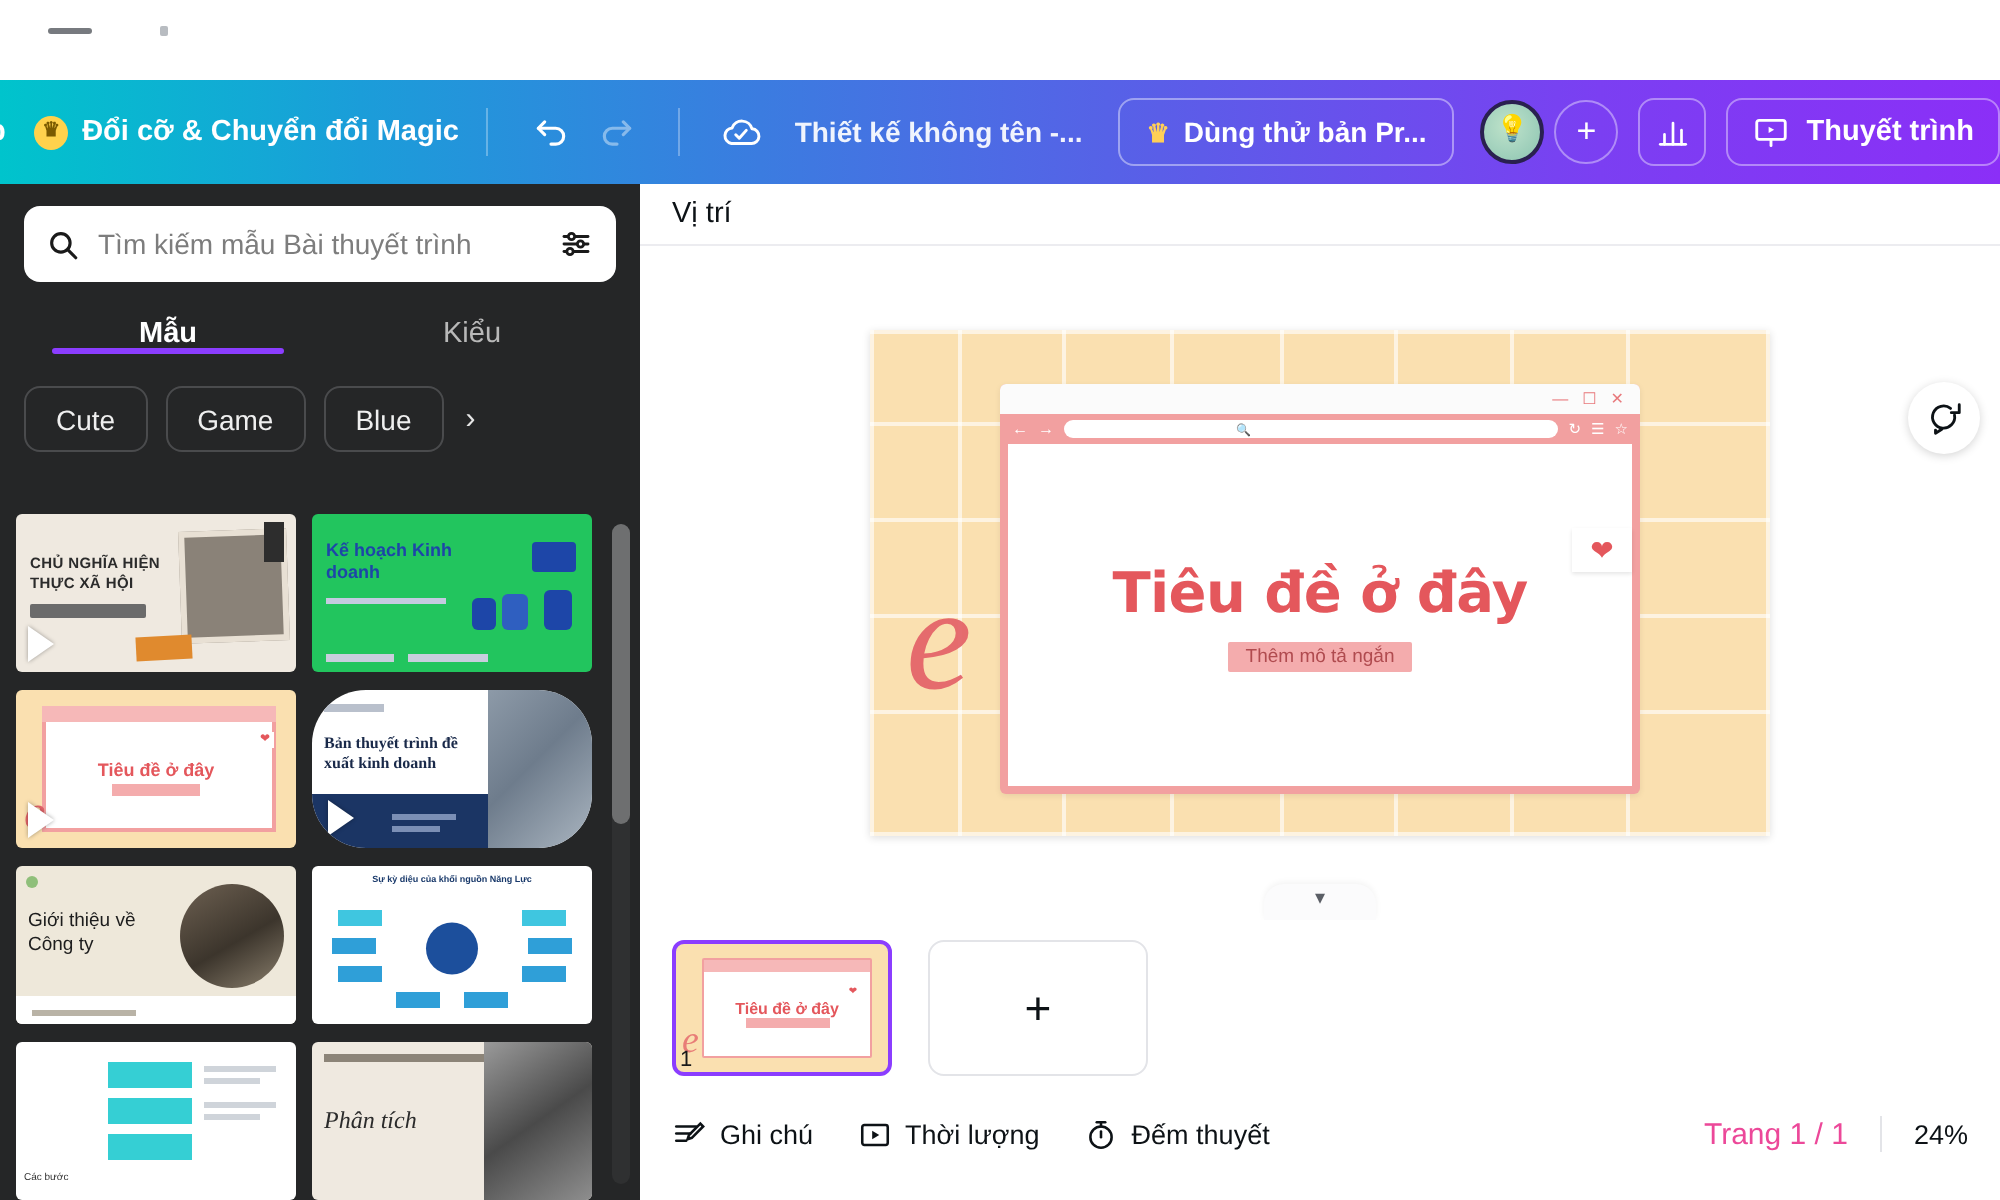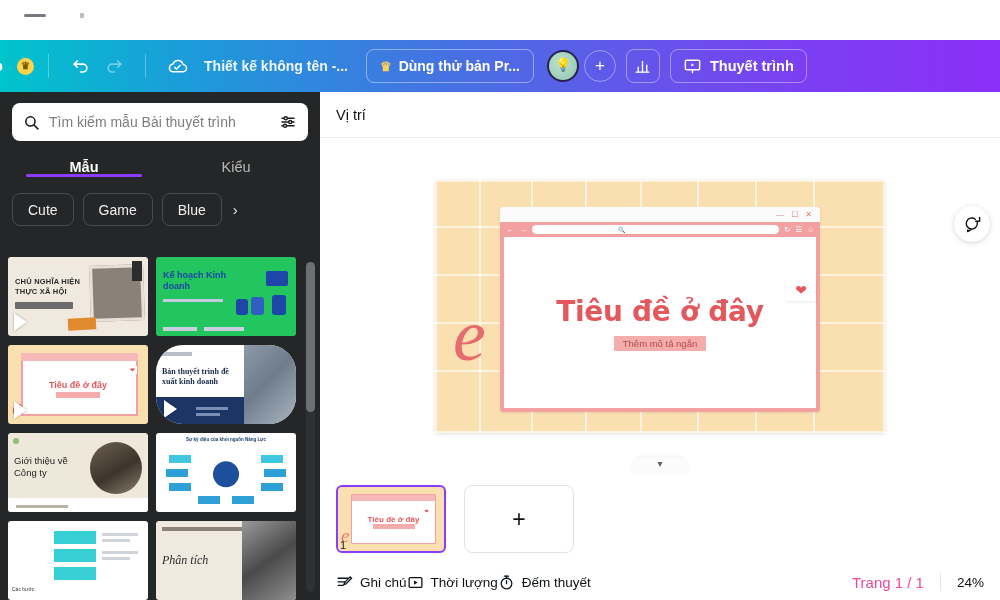"Đổi cỡ & Chuyển đổi" span { html: none -> <span>Đổi cỡ &amp; Chuyển đổi Magic</span> }
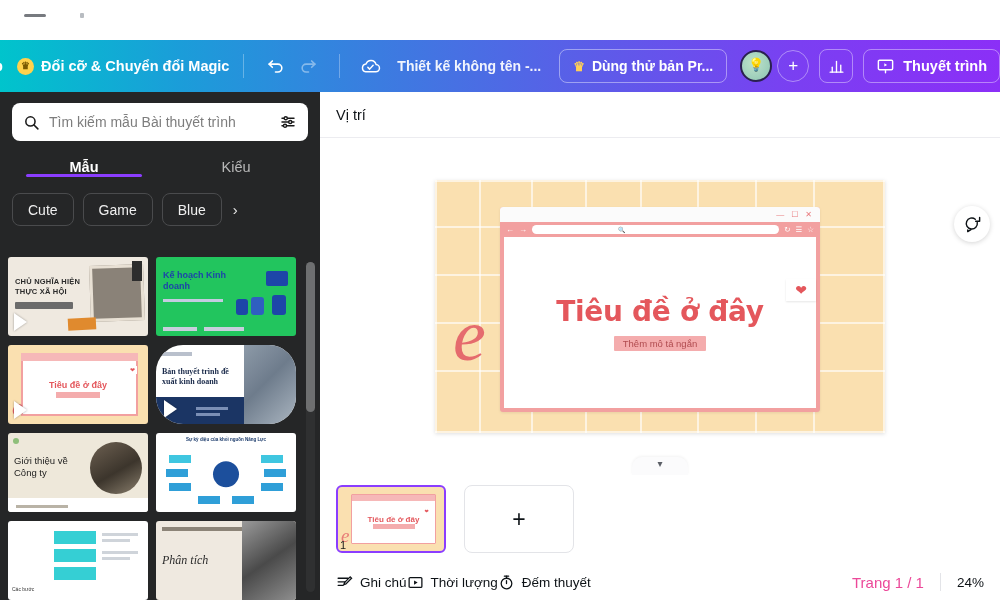"Vị trí" .pos-bar { height: 46px -> 31px }
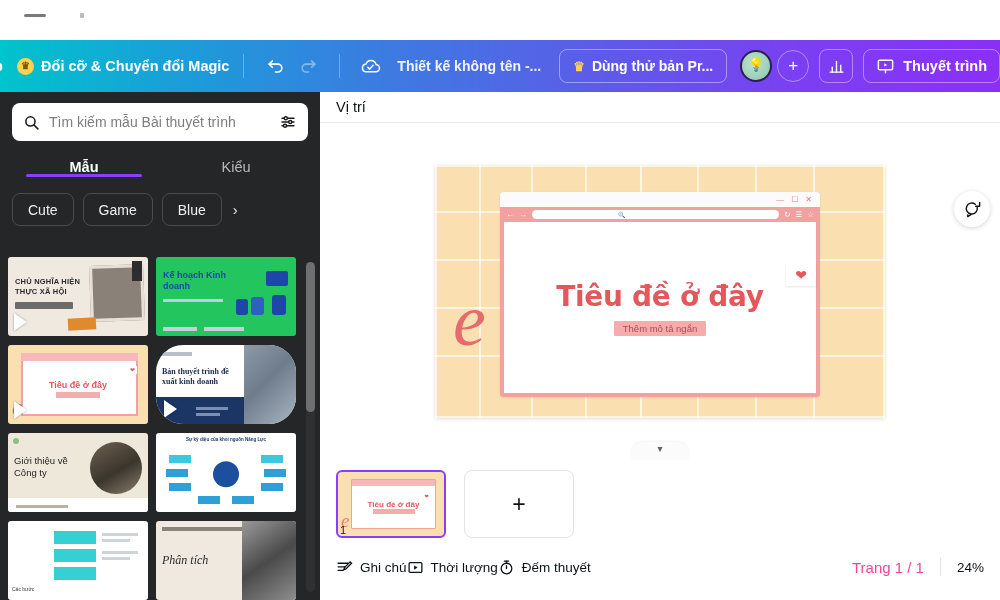"Ghi chú" .bottombar { gap: none -> 22px }
